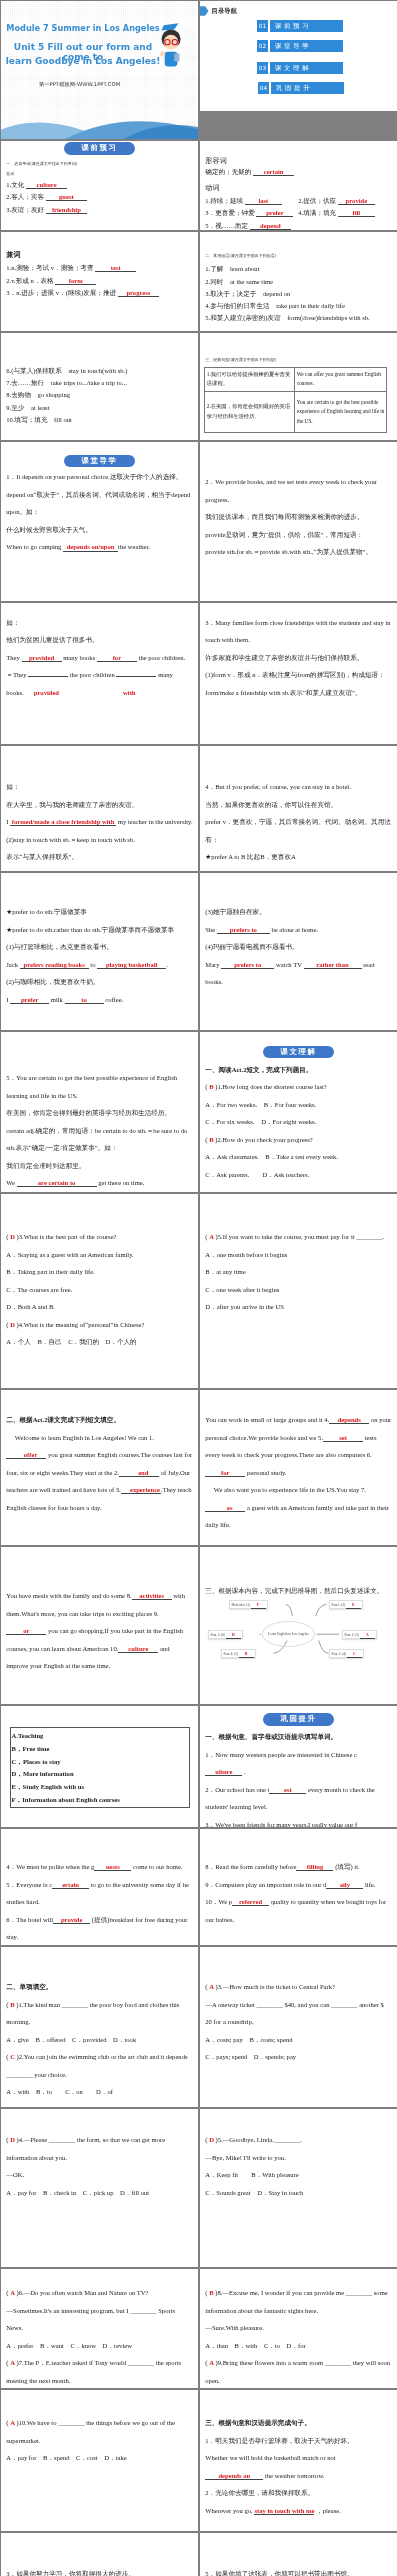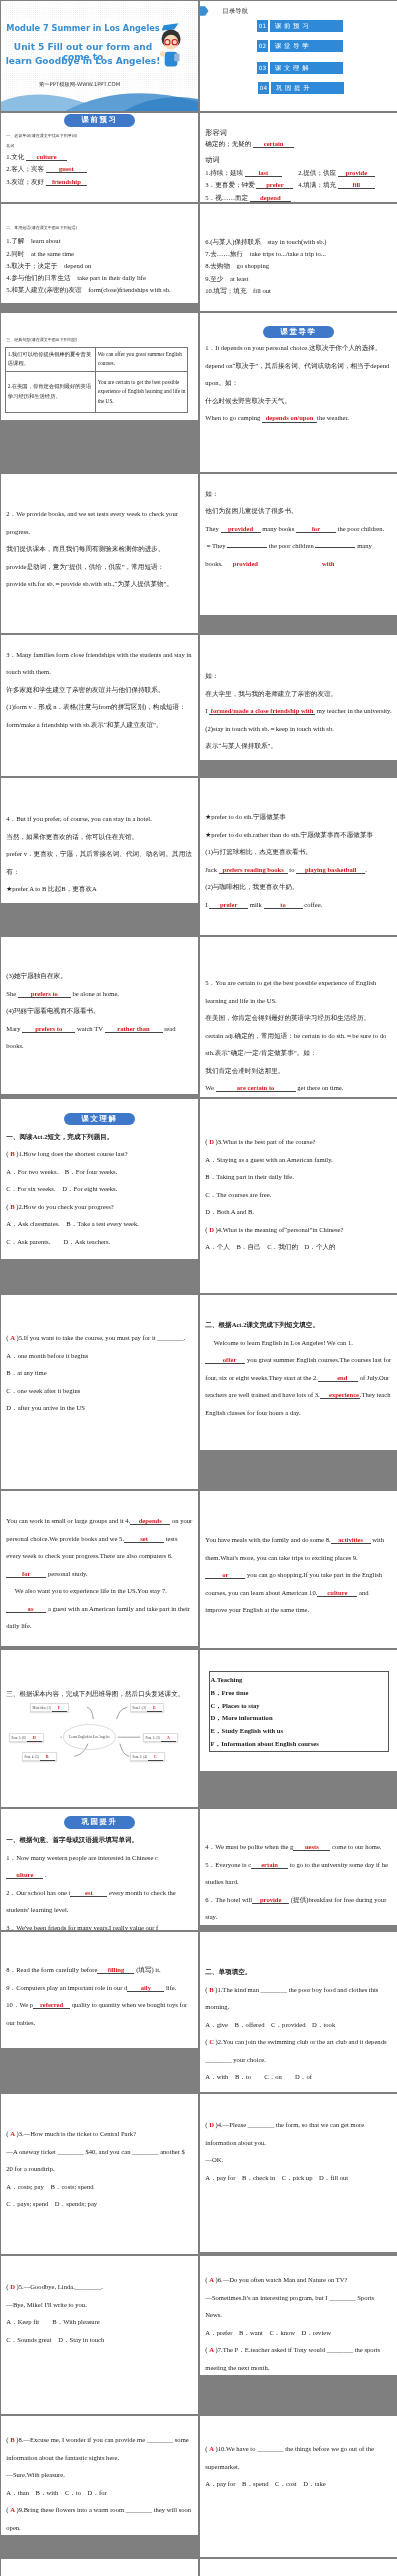"目录导航" .toc-title span { font-weight: normal -> bold; margin-left: 14px -> 3px }
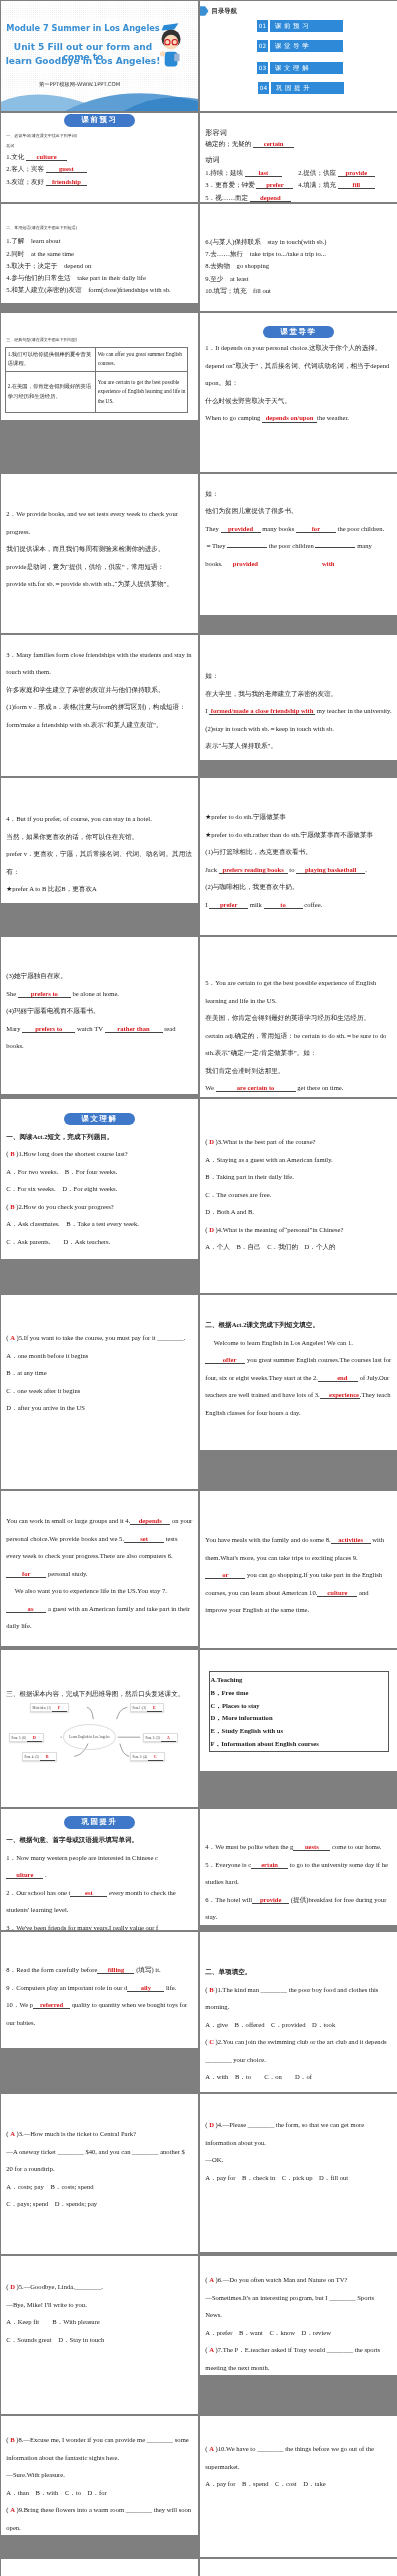"Module 7 Summer in Los" .cover { height: 112px -> 140px }
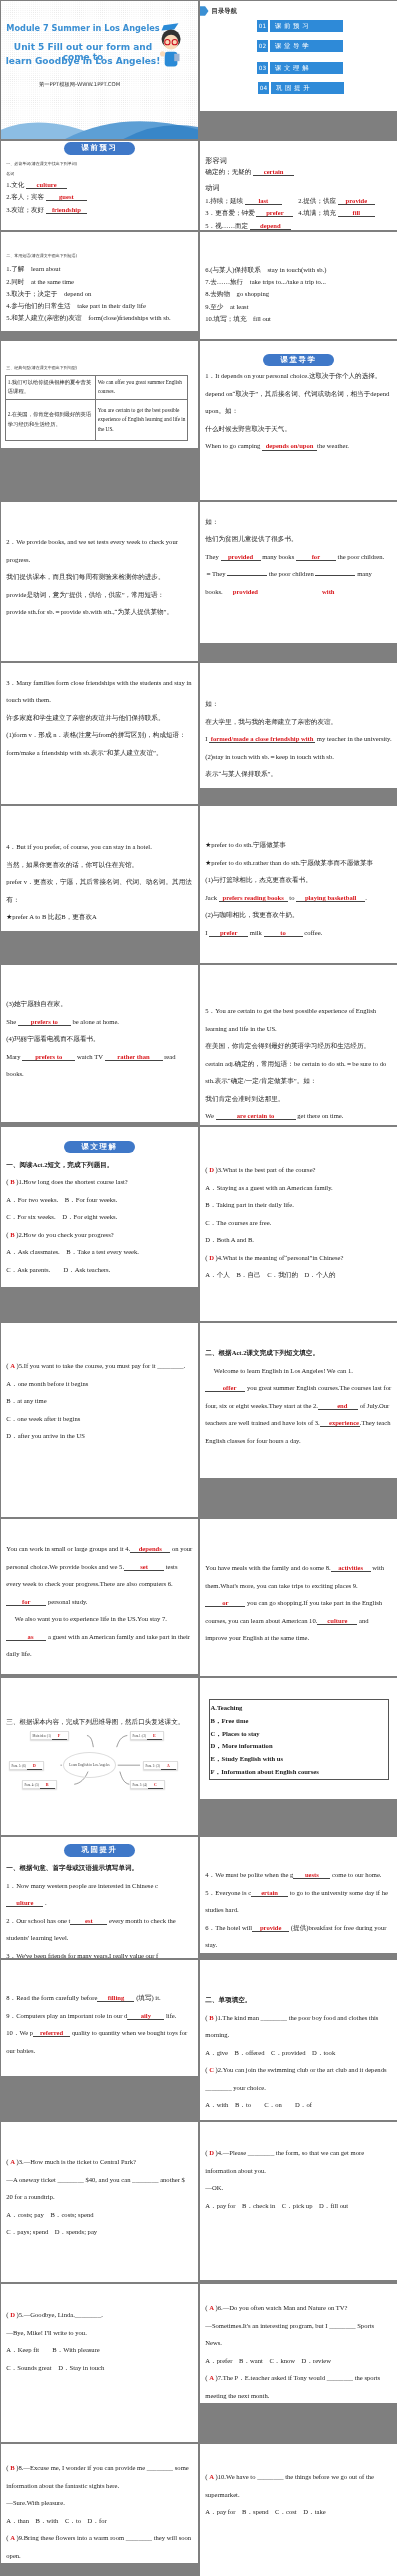"兼词" div.slide { html: none -> <div> <div>兼词</div> <div> <div><span>1.n.测验；考试 v．测验；考查 </span><span>test</span></div> <div><span>2.v.形成 n．表格 </span><span>form</span></div> <div><span>3．n.进步；进展 v．(继续)发展；推进 </span><span>progress</span></div> </div> </div> }
